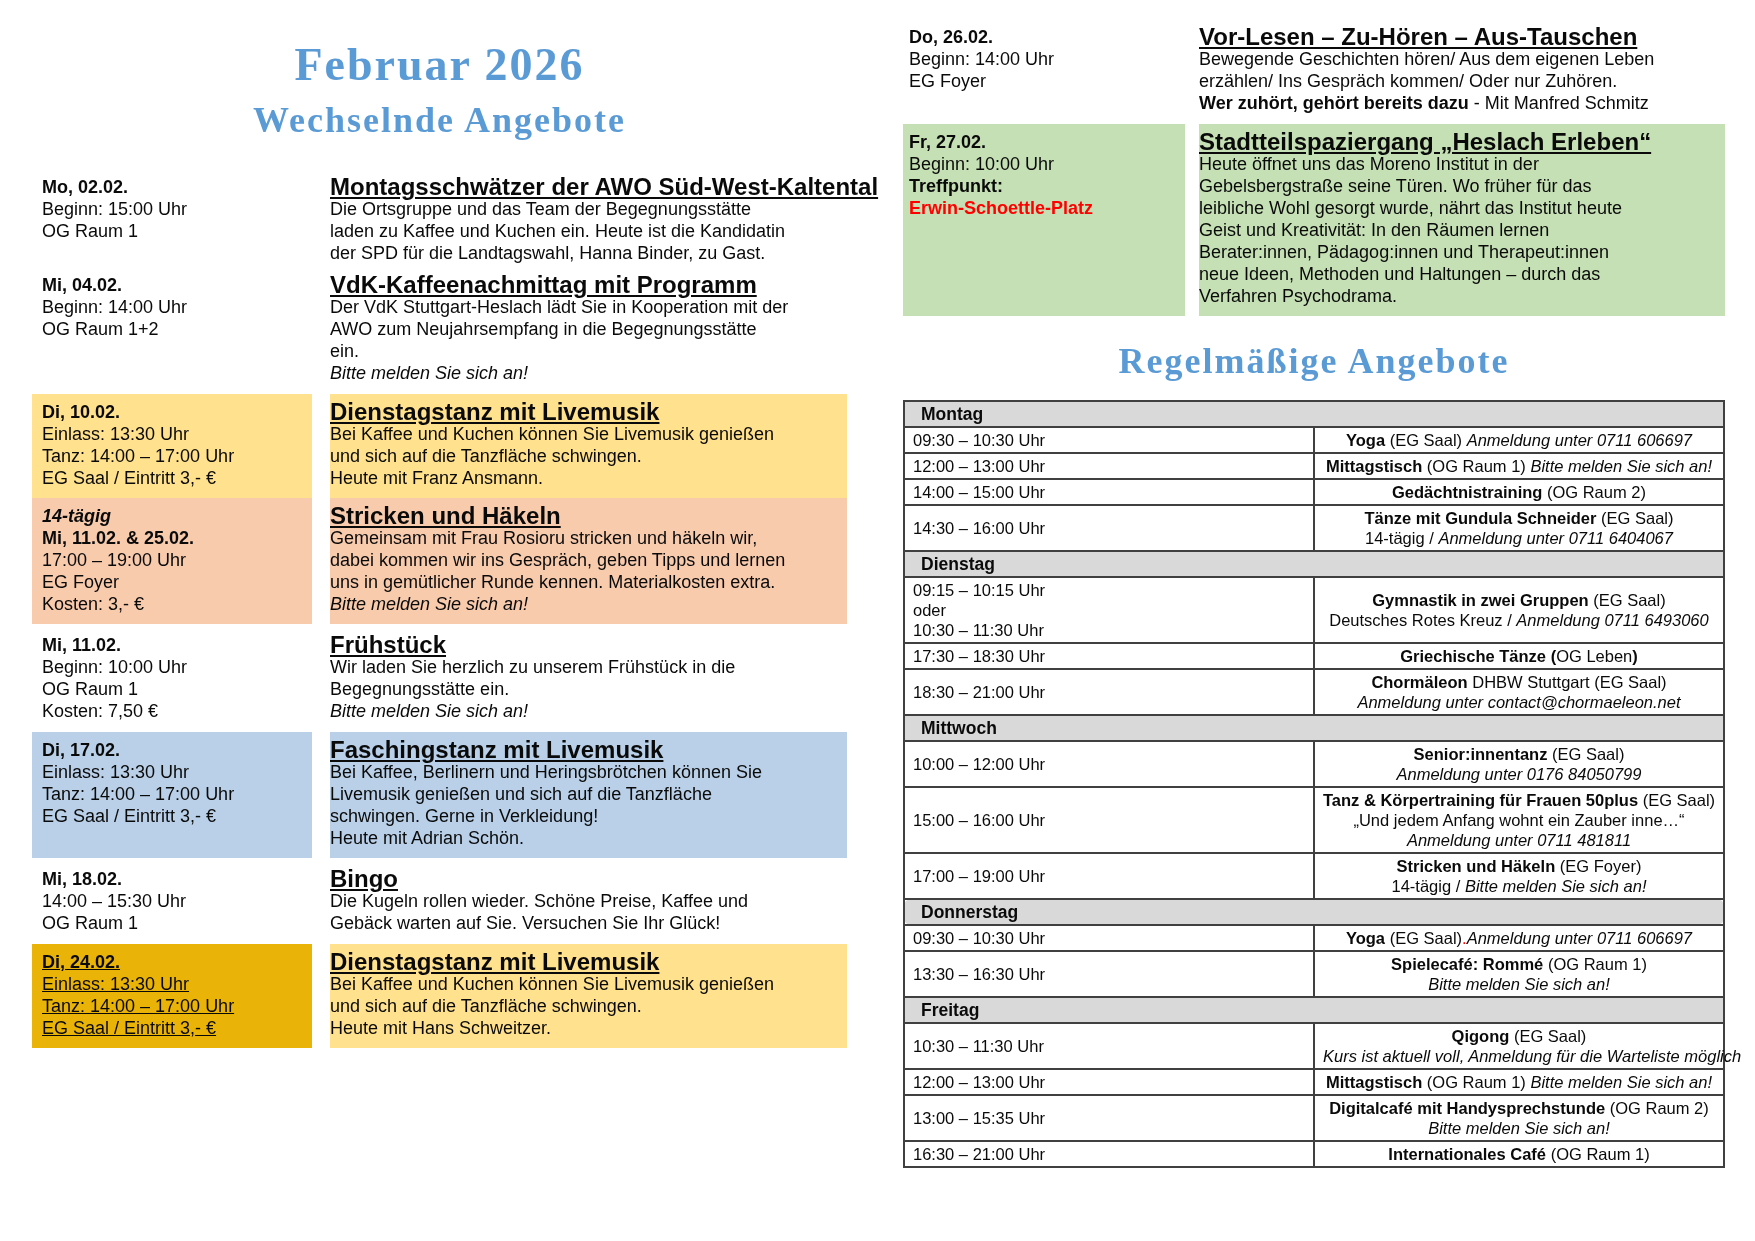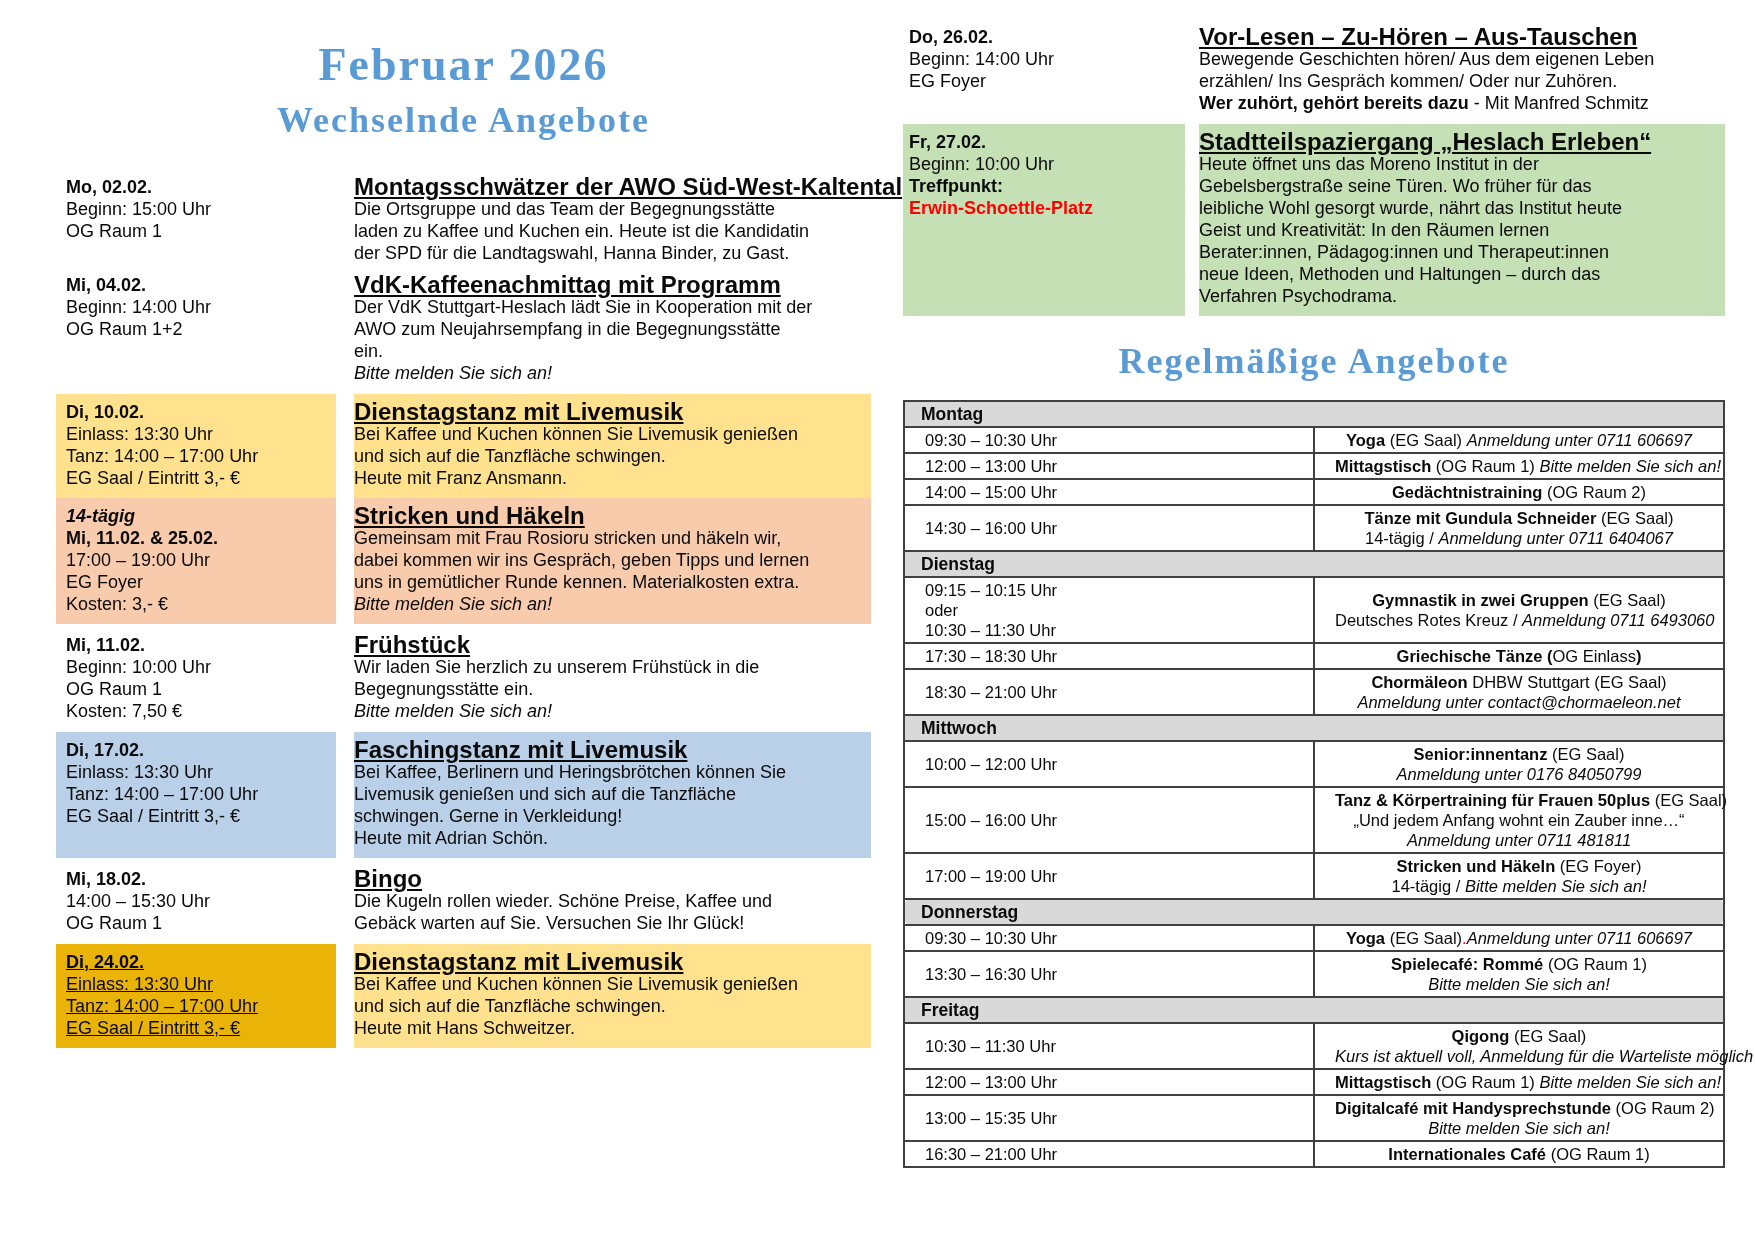"Februar 2026" .left-col { left: 56px -> 32px }
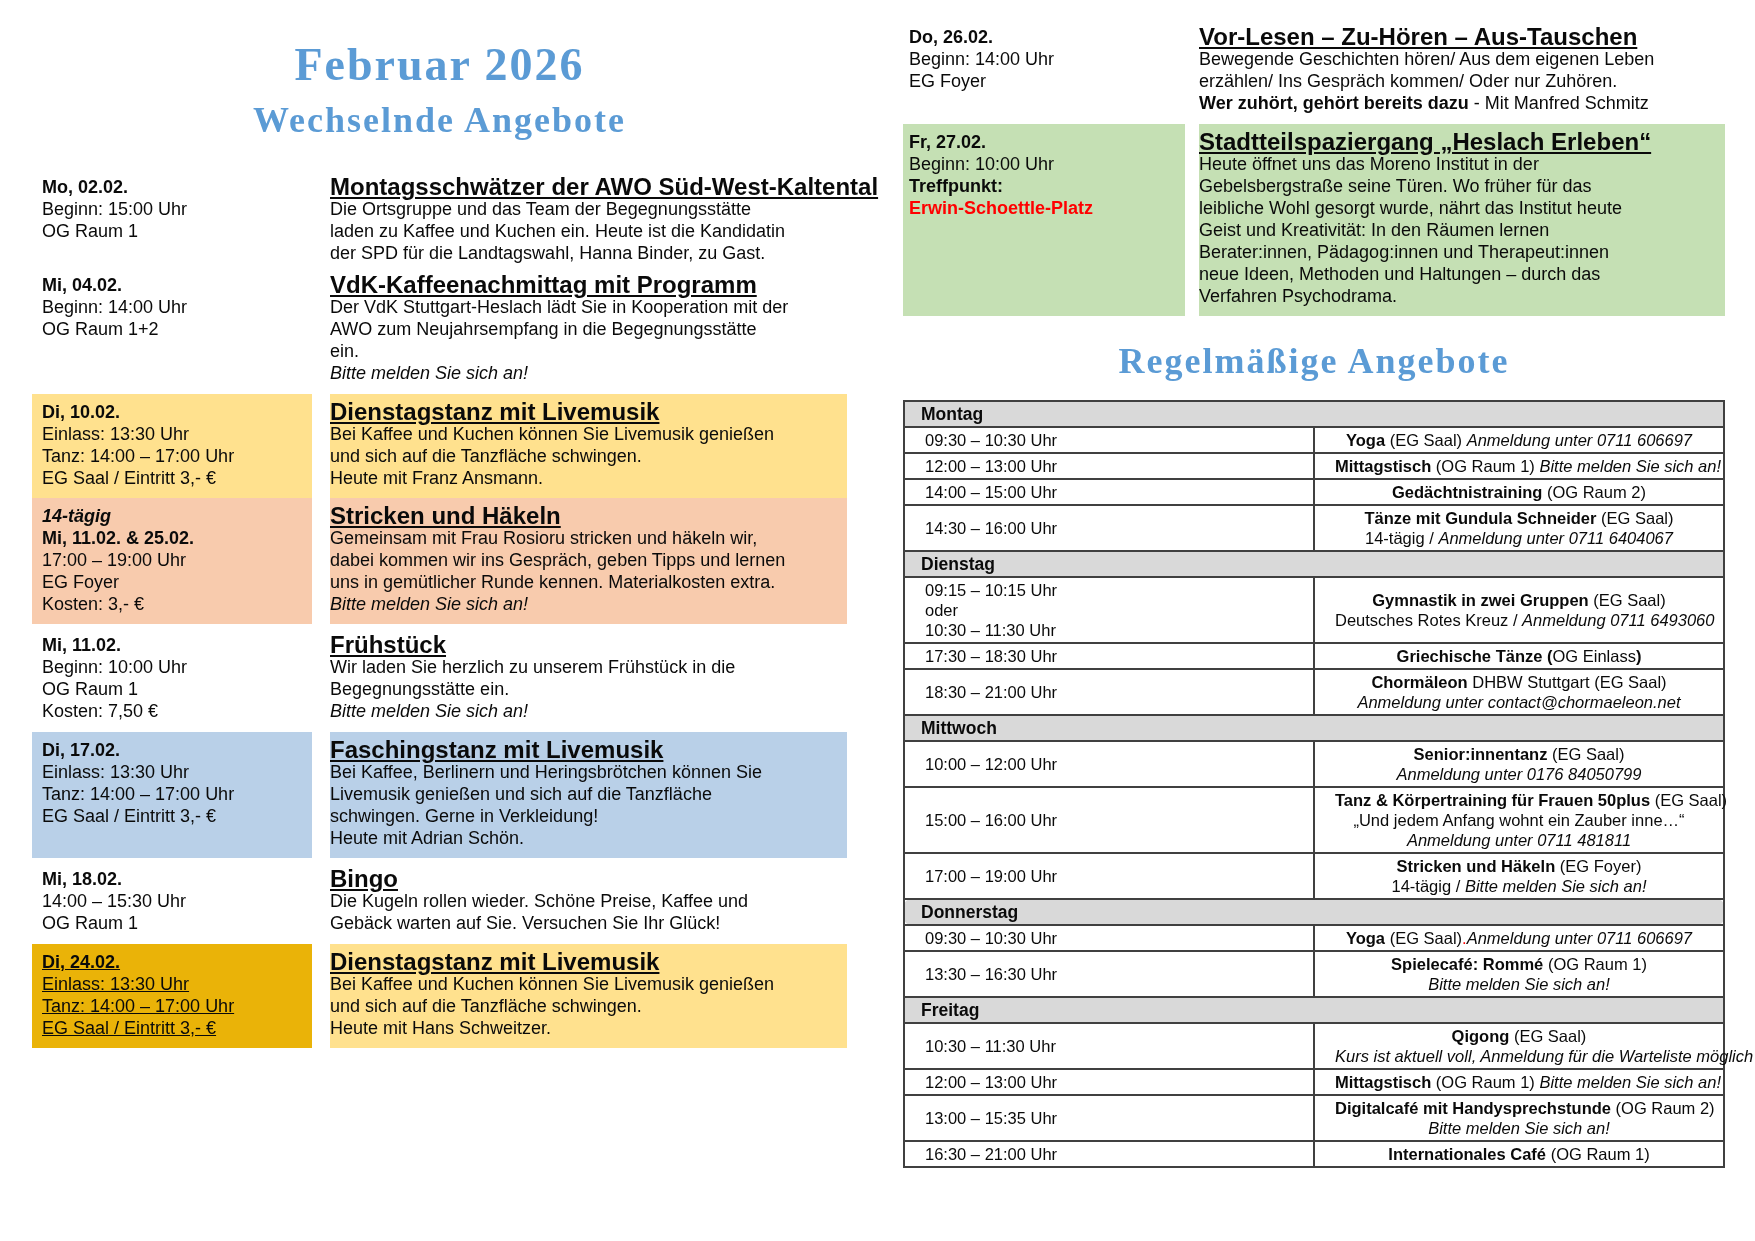"09:30 – 10:30 Uhr" .sched td { padding: 2px 20px -> 2px 8px }
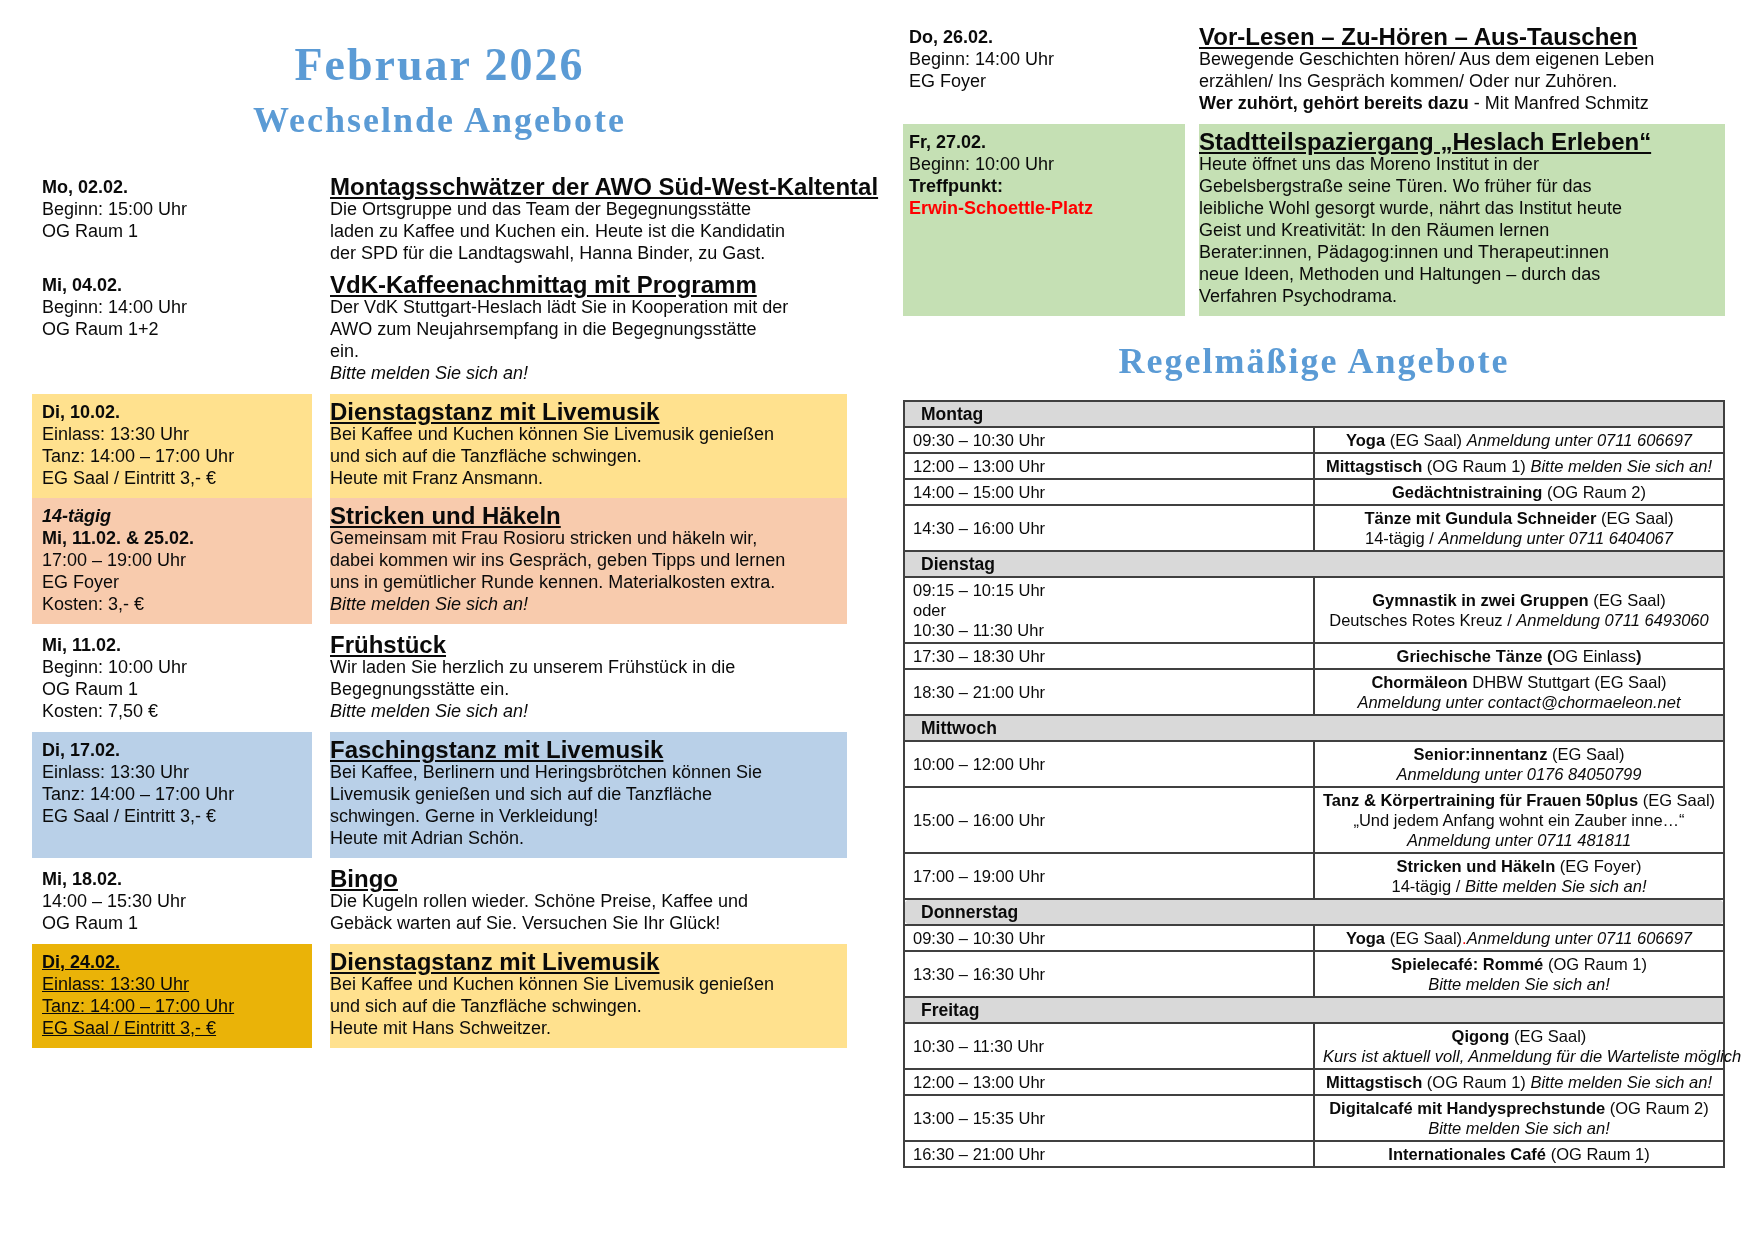"OG Einlass" span { text: Einlass -> Leben }
